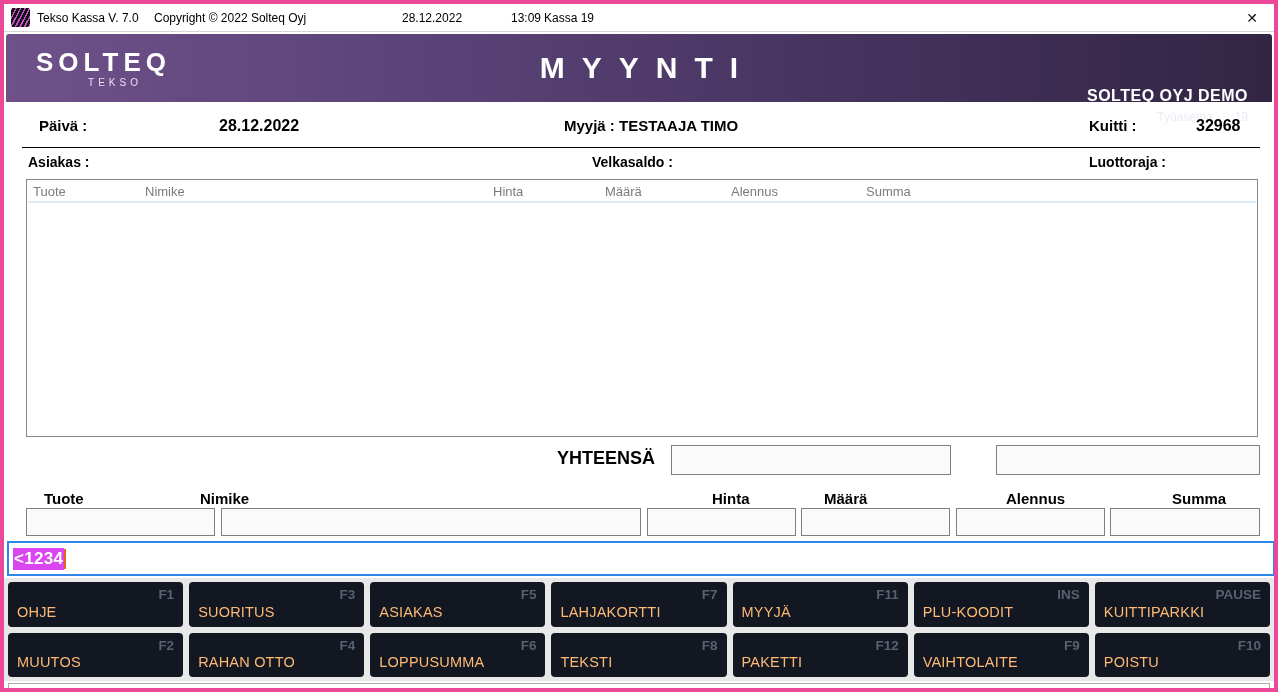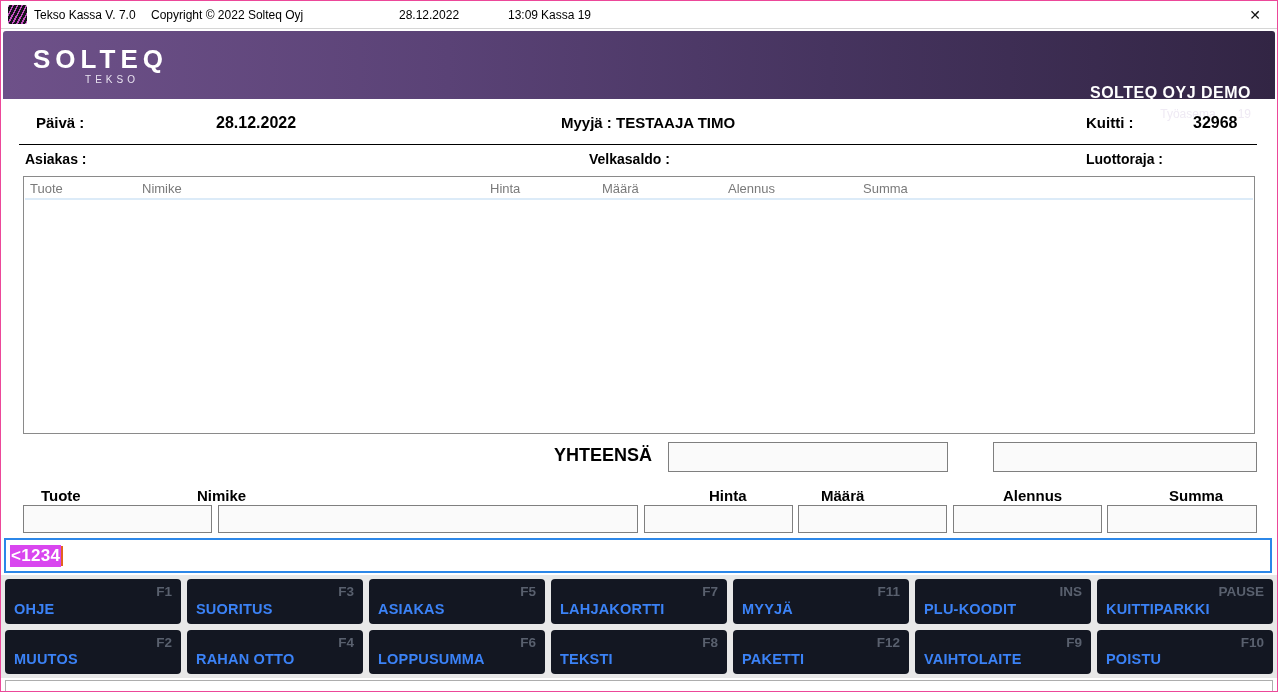"Tekso Kassa V. 7.0" .window { border: 1px solid #ec4899 -> 4px solid #ec4899 }
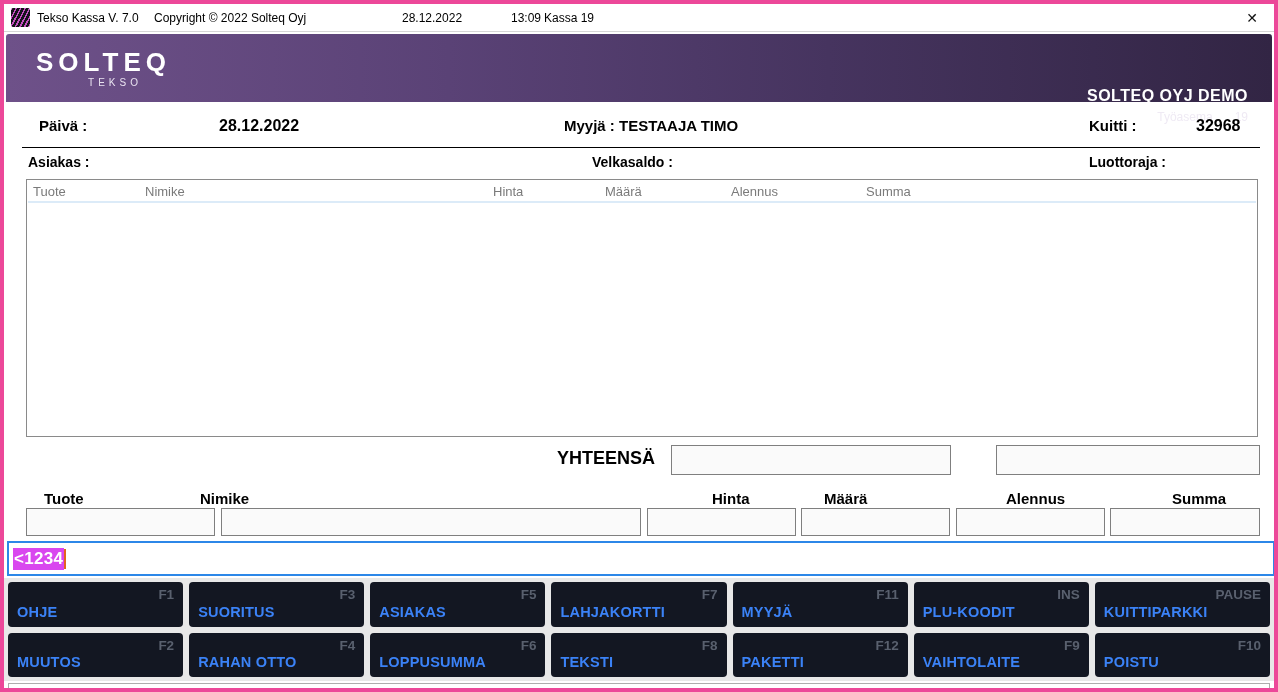"MYYNTI" div.header-title { html: none -> <div>MYYNTI</div> }
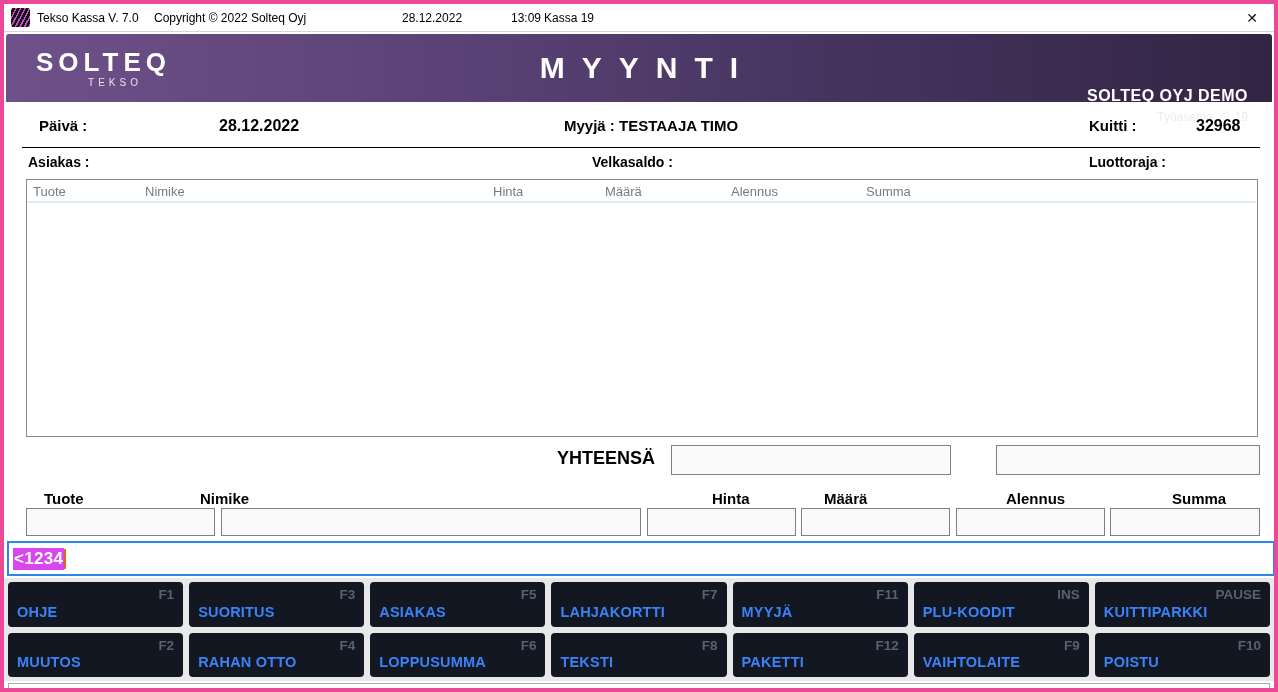"OHJE" .fbtn .lab { color: #3b82f6 -> #fdba74; font-weight: 700 -> 400 }
